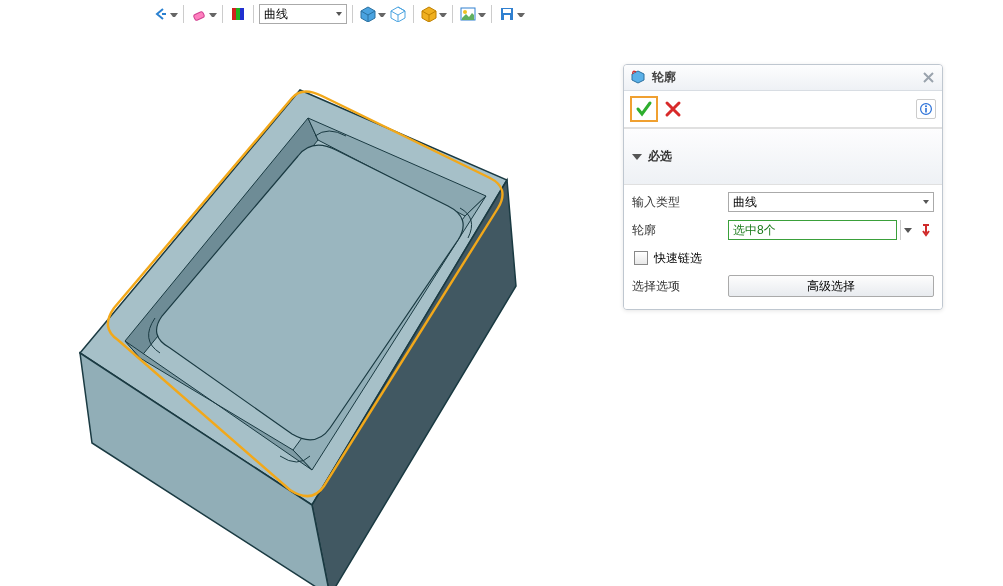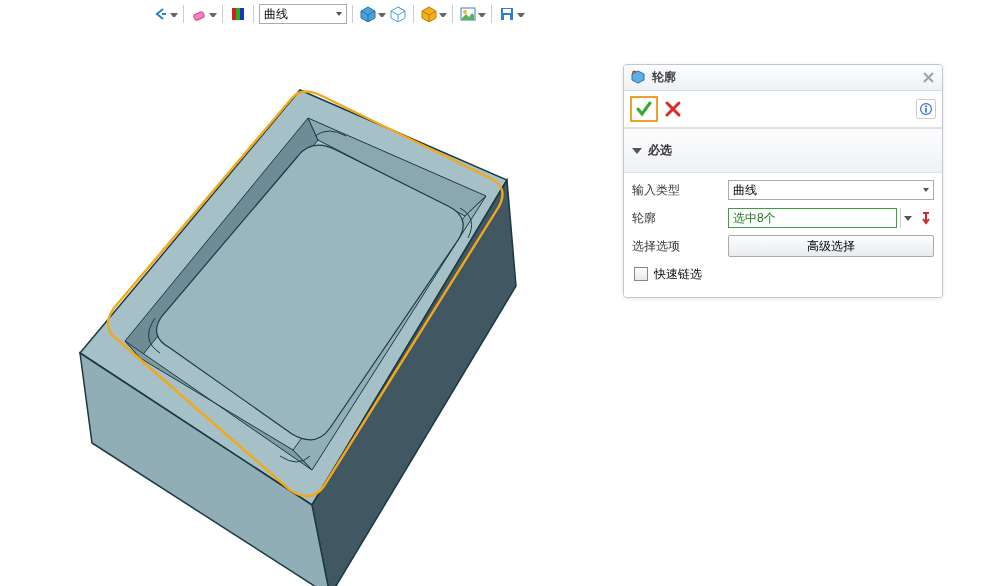"必选" .section-header { padding: 13px 8px -> 19px 8px }
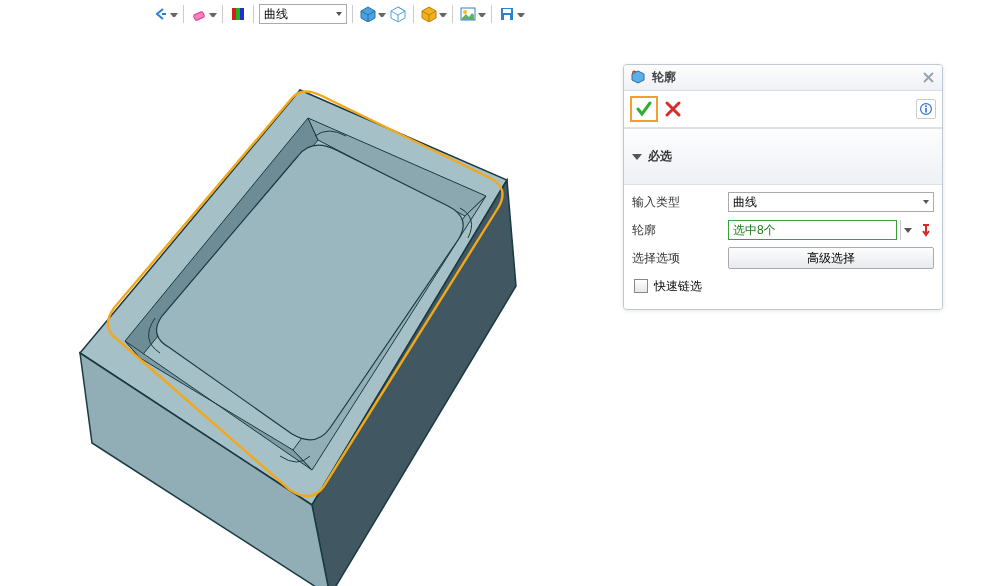"选择选项" div.form-row { order: before "快速链选" -> after "快速链选" }
